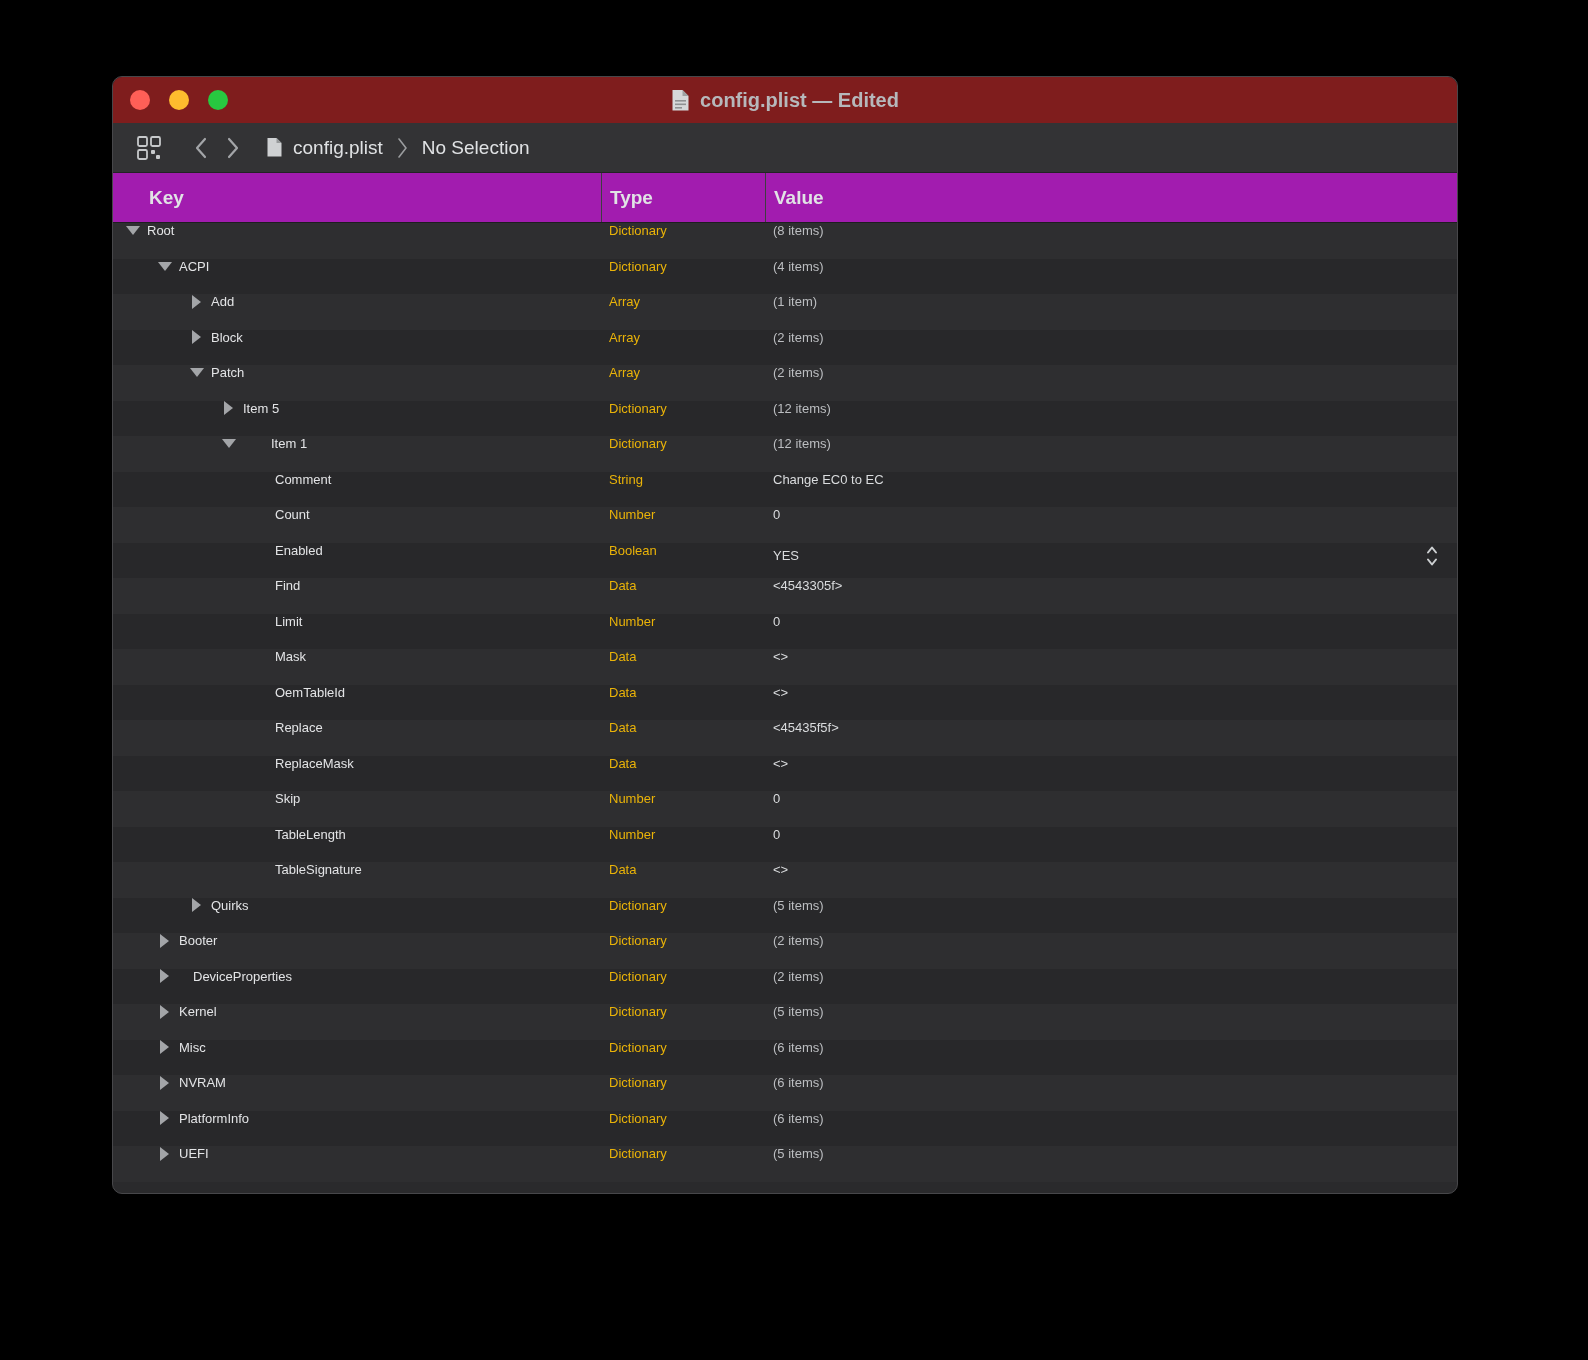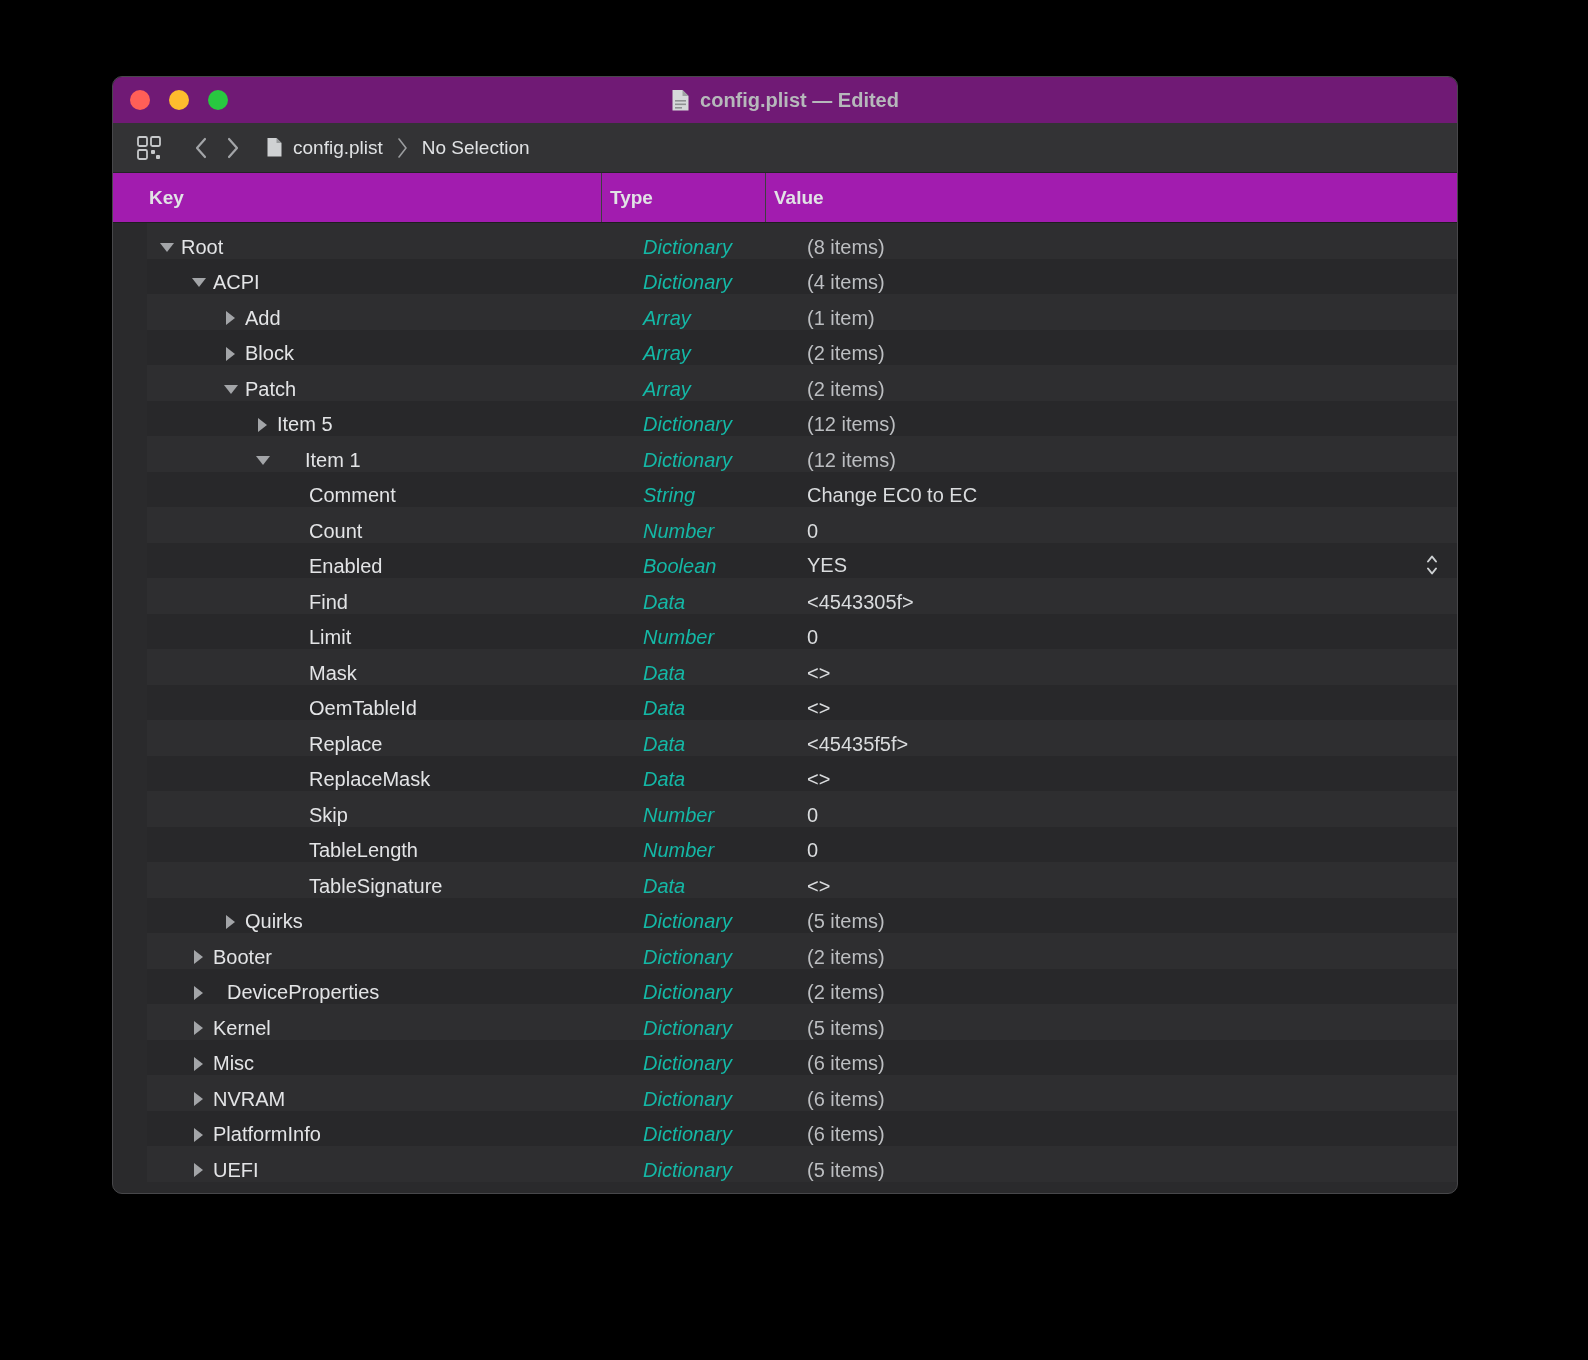"config.plist — Edited" .titlebar { background: #701a75 -> #7f1d1d }
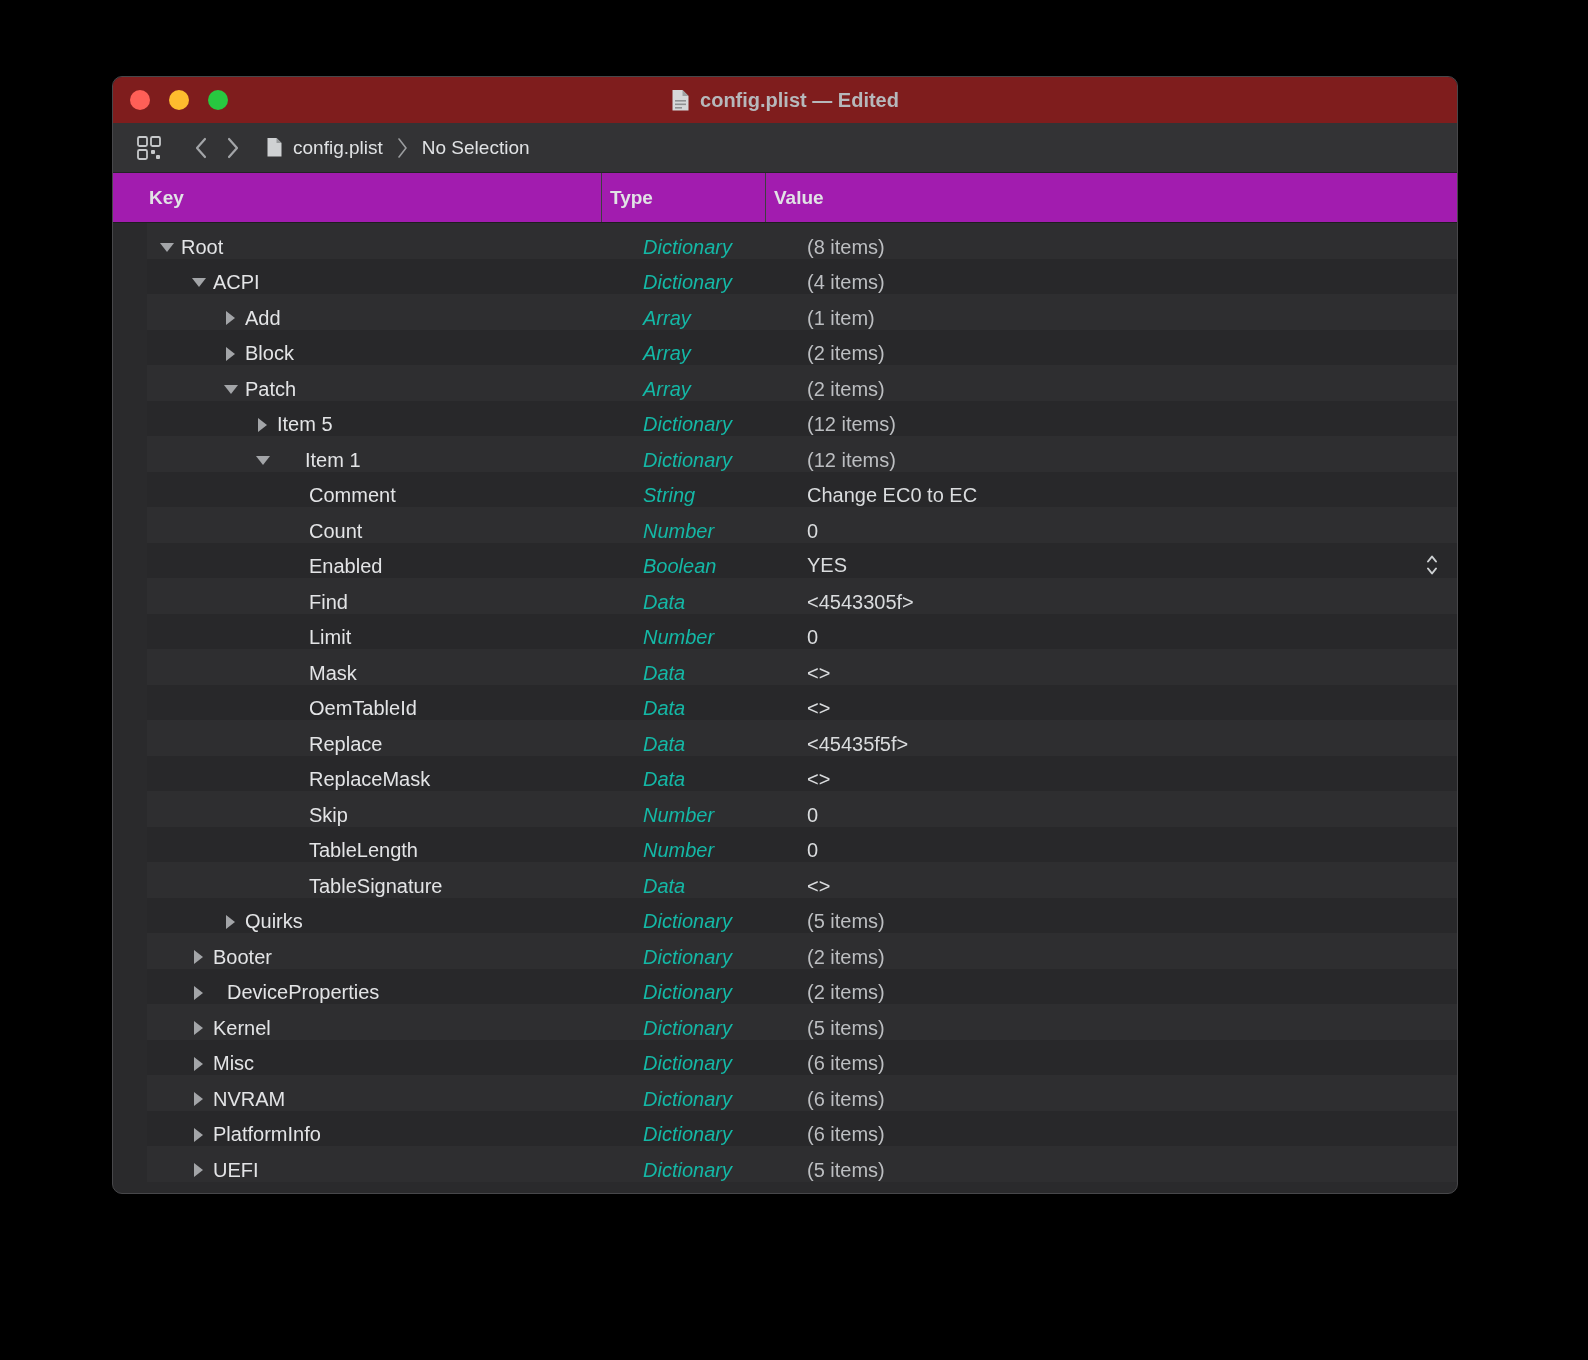"Root" .row { align-items: flex-end -> flex-start; font-size: 20px -> 13px; margin-left: 34px -> none }
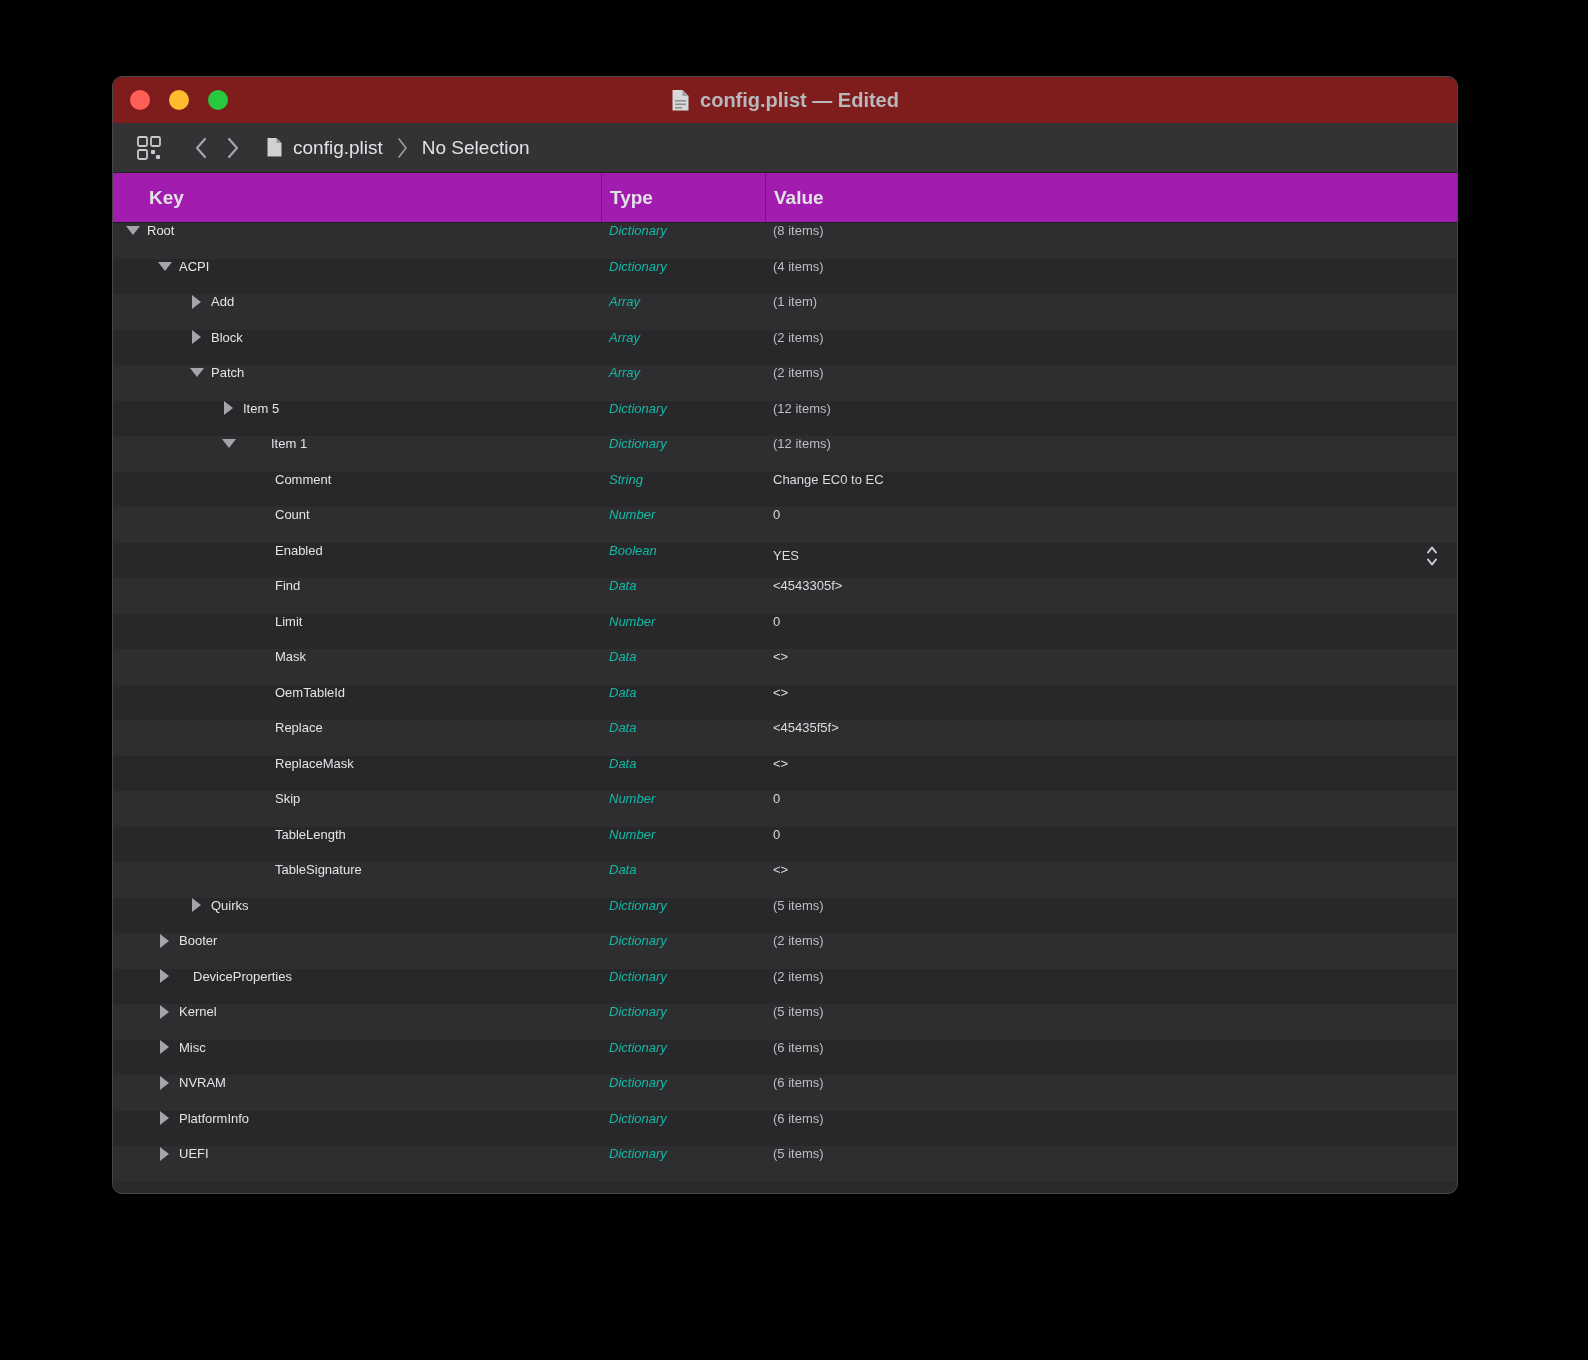"Dictionary" .type-cell { color: #14b8a6 -> #eab308; font-style: italic -> none }
